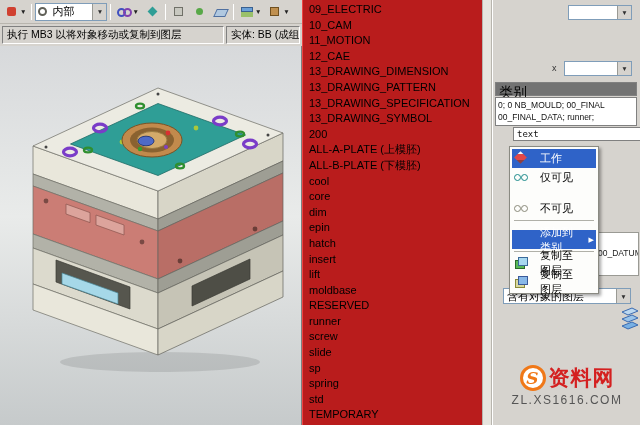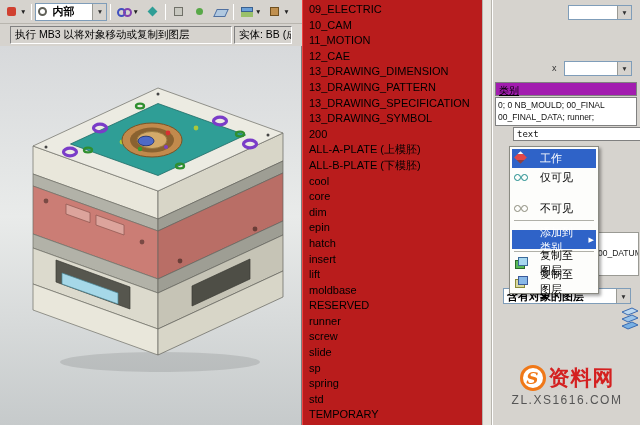"内部" .combo .val { font-weight: bold -> none }
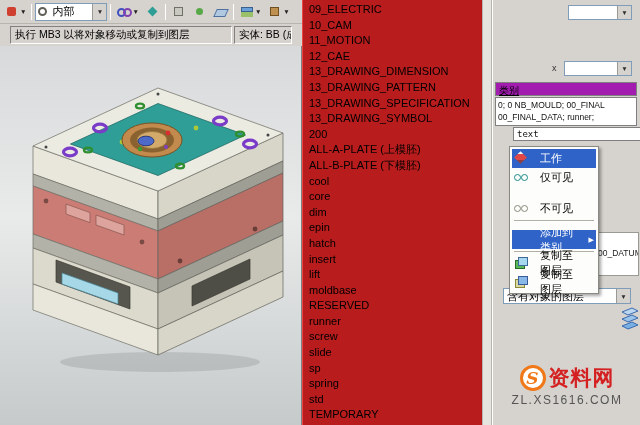"执行 MB3 以将对象移动或复制到图层" .tb2 { padding: 0 10px -> 0 2px }
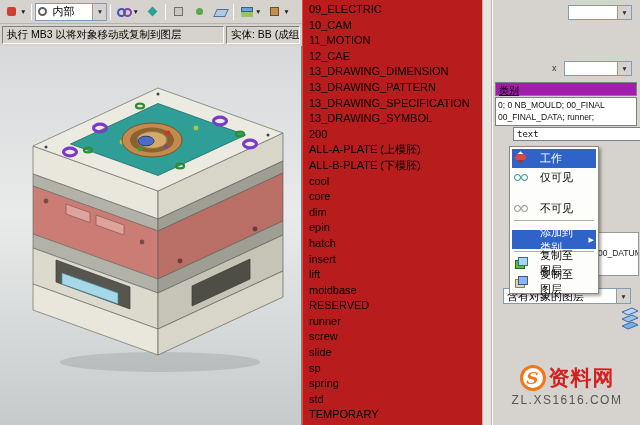"类别" .cat-label { background: #a21caf -> #737373; font-size: 10px -> 14px }
